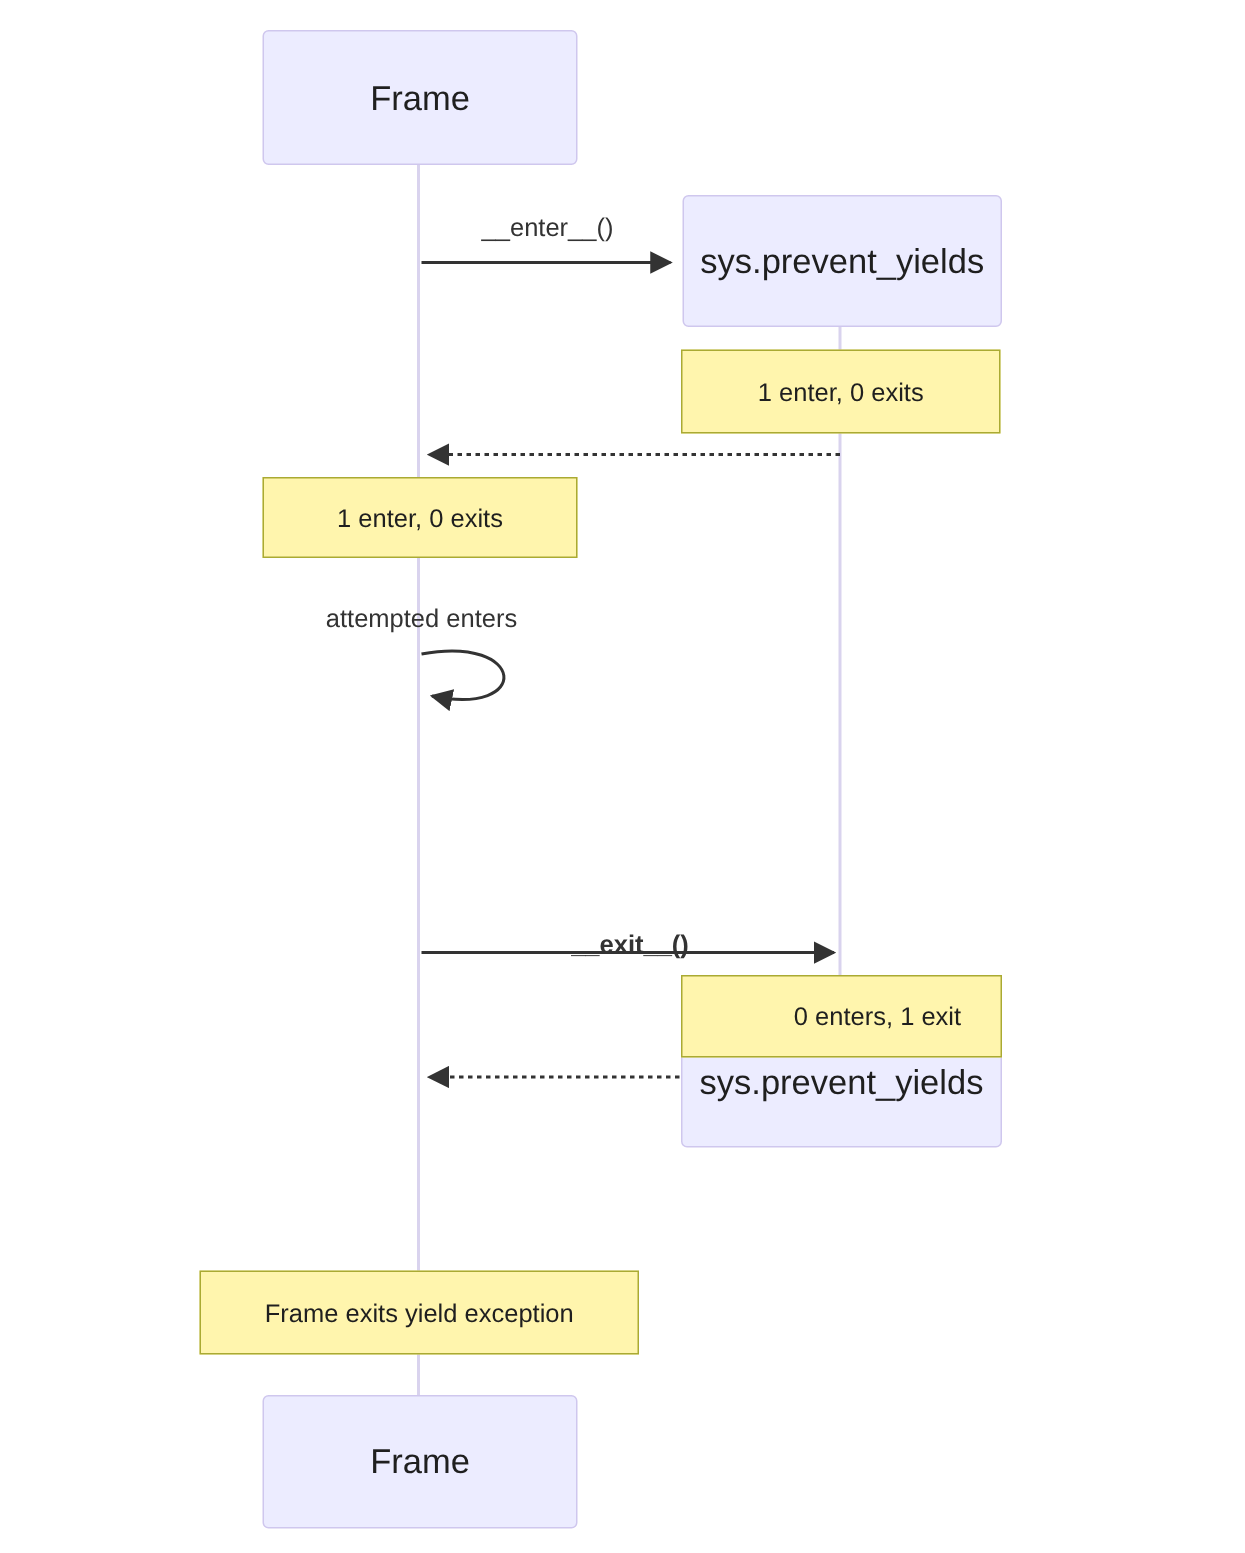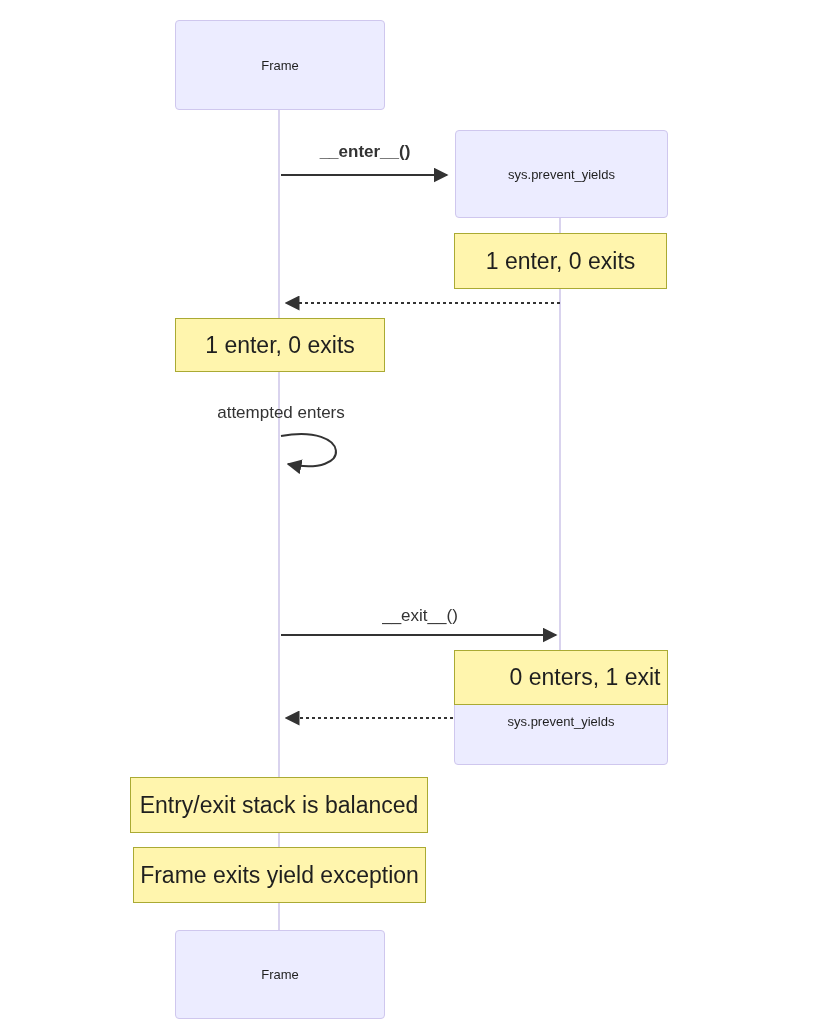"Frame" .actor-box { font-size: 13px -> 23px }
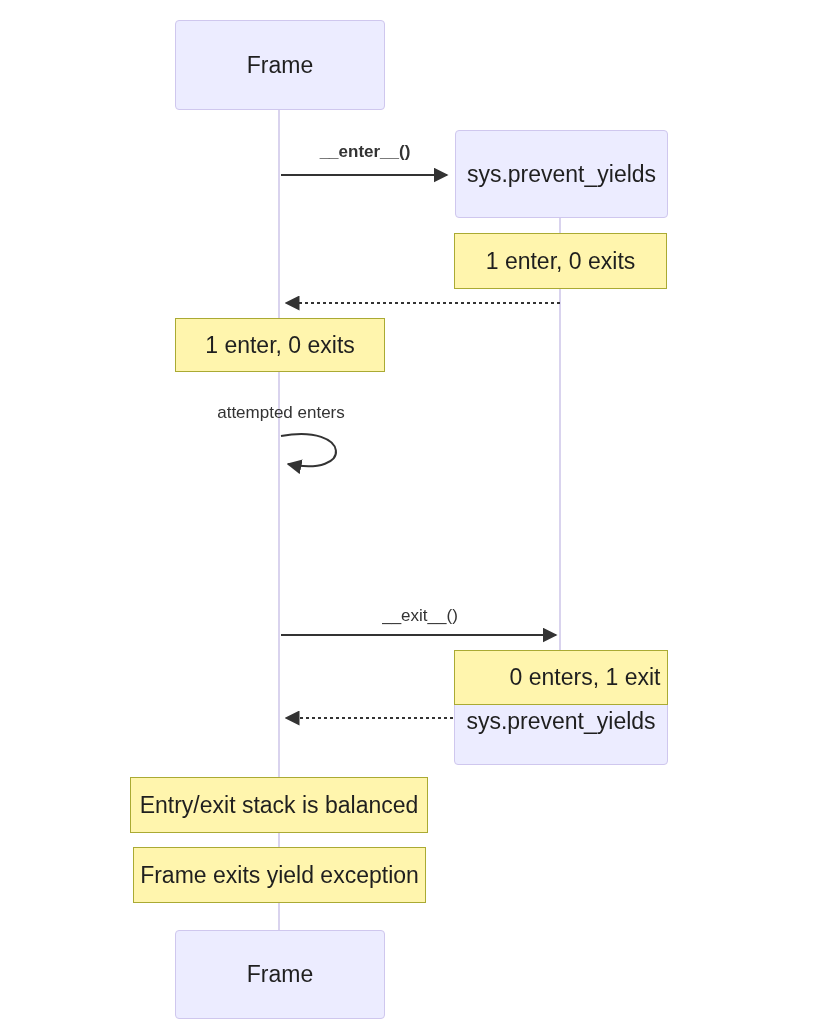"__enter__()" div.msg-label { font-weight: bold -> none }
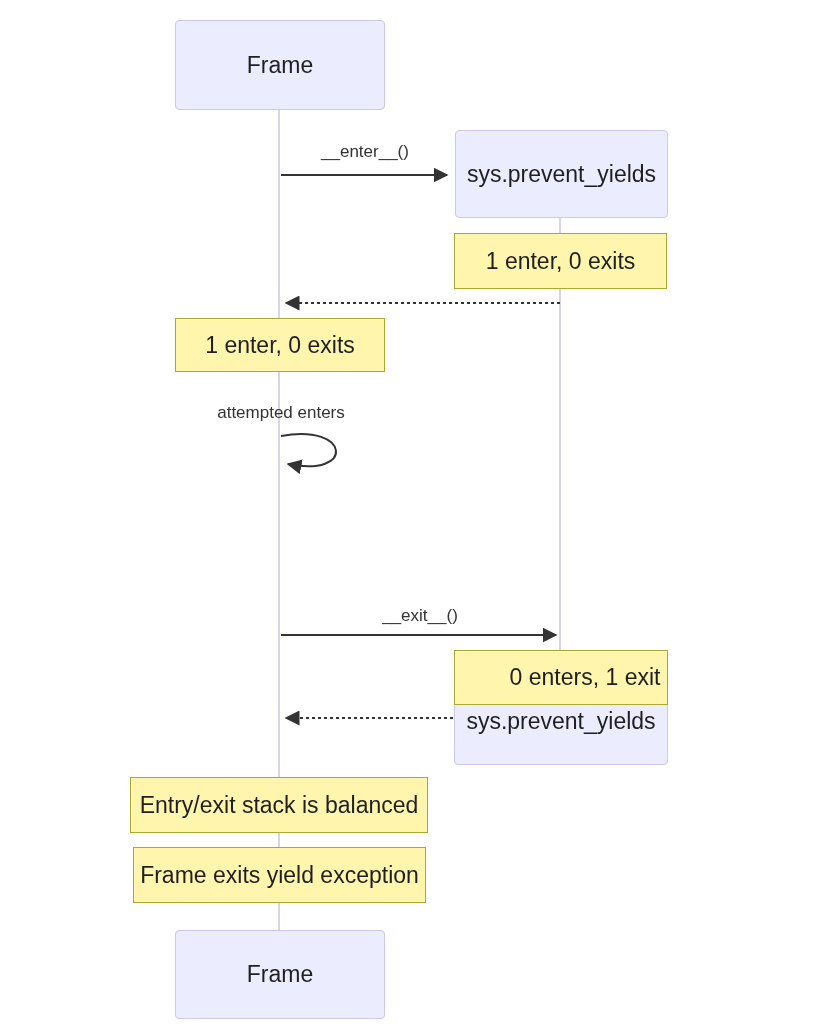"1 enter, 0 exits" .note { font-size: 23px -> 17px }
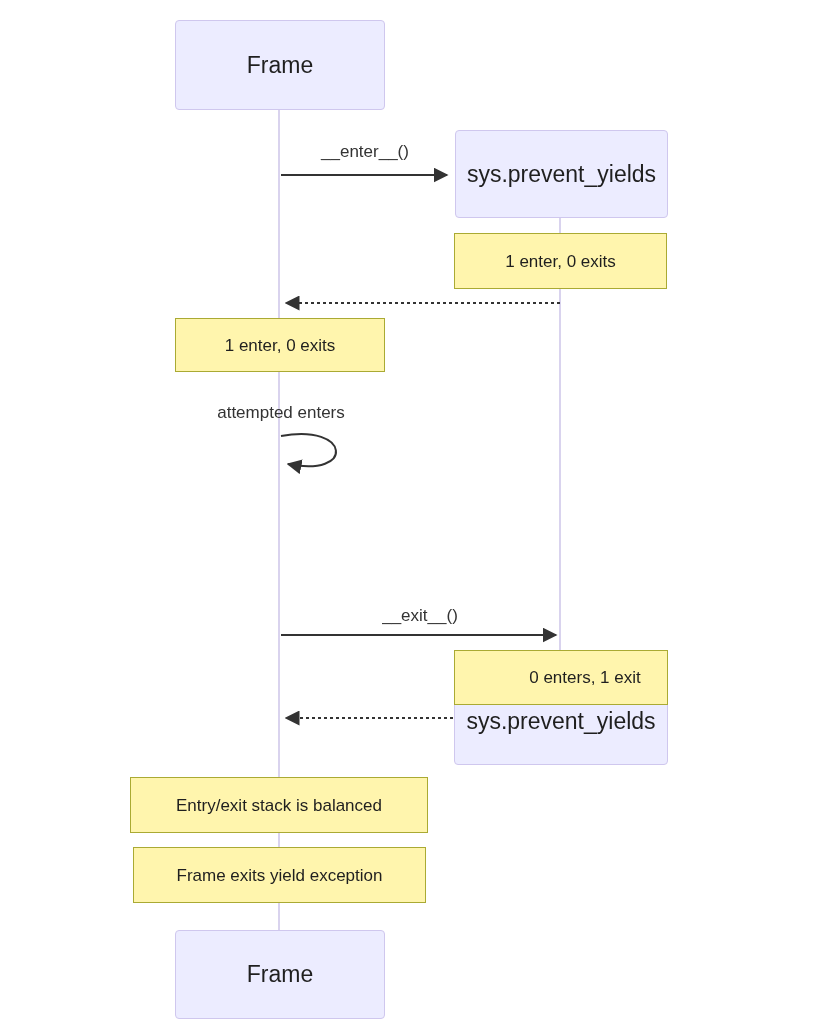"__exit__()" div.msg-label { font-weight: none -> bold; top: 606px -> 620px }
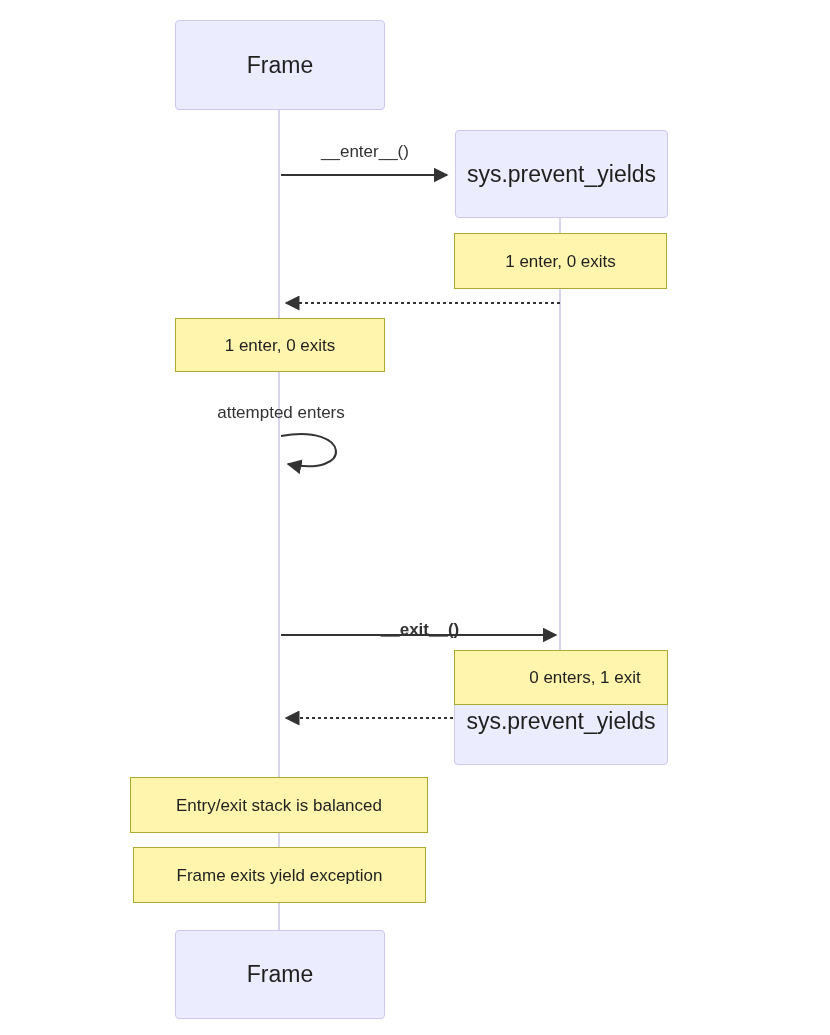"Entry/exit stack is balanced" div.note { html: <div>Entry/exit stack is balanced</div> -> none }
